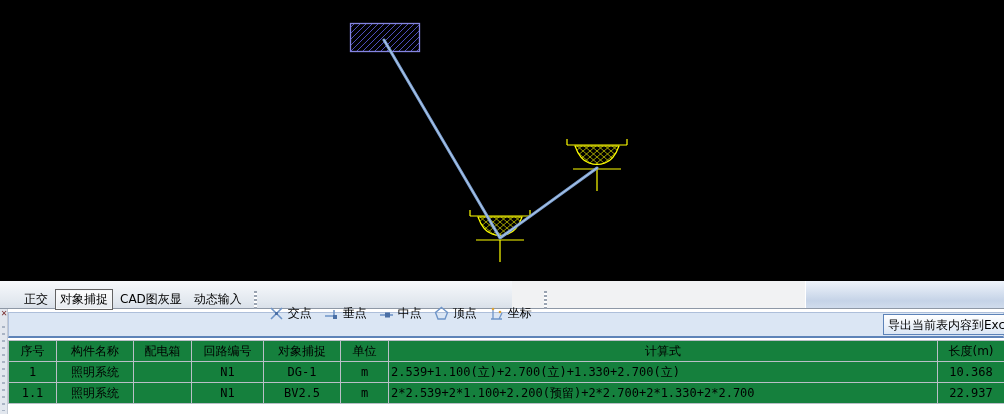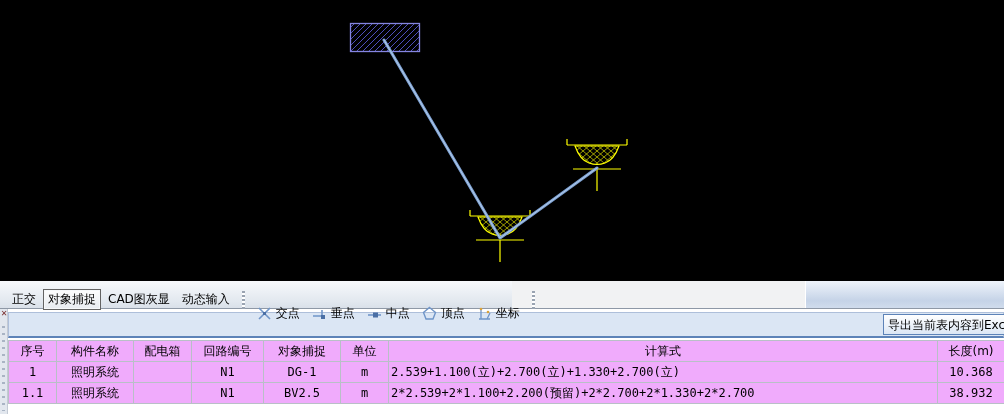"正交" #toolbar { padding-left: 6px -> 18px }
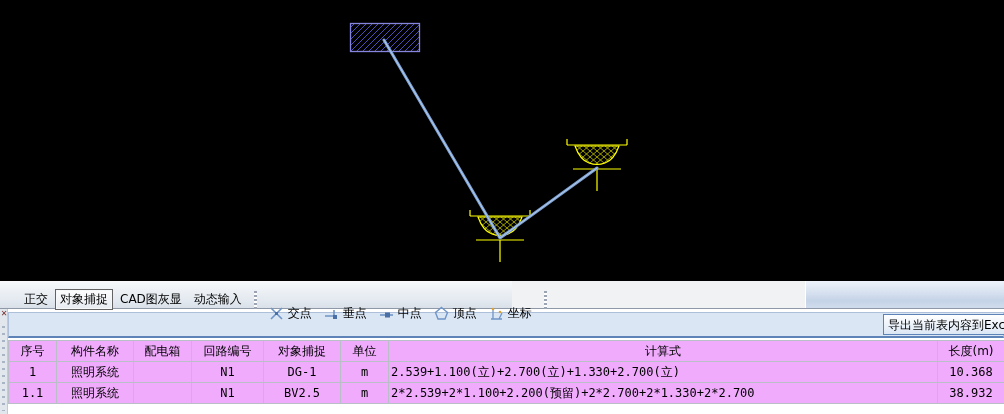"序号" table.qty { background: #f0abfc -> #15803d }
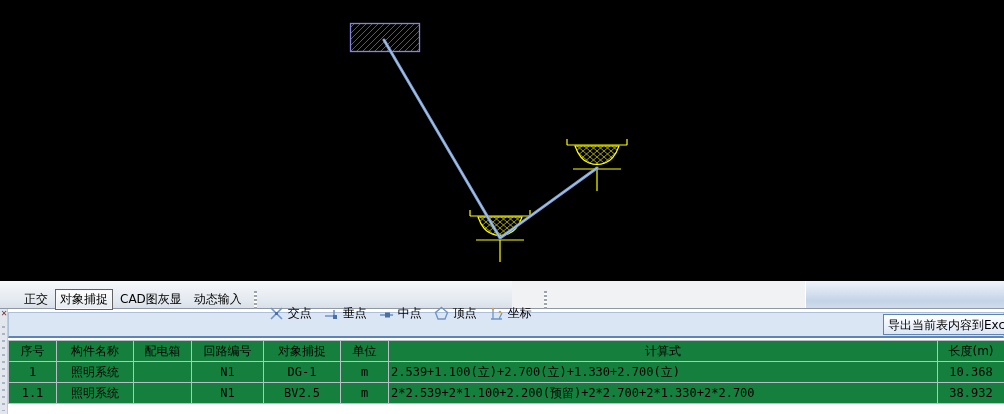"38.932" td.mono { text: 38.932 -> 22.937 }
